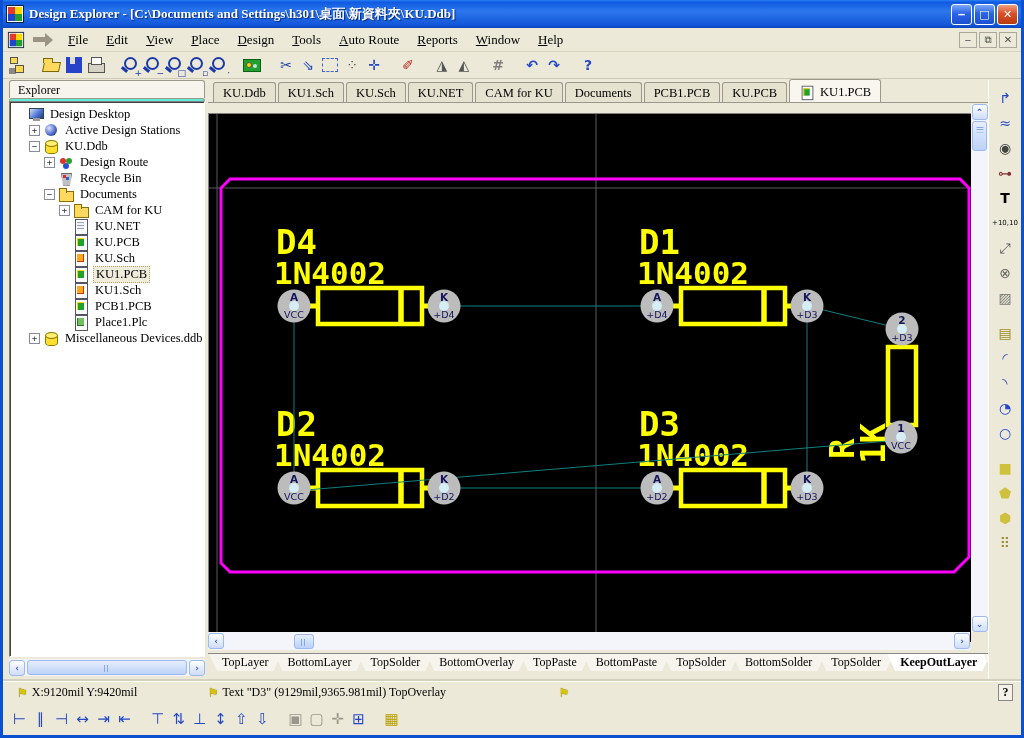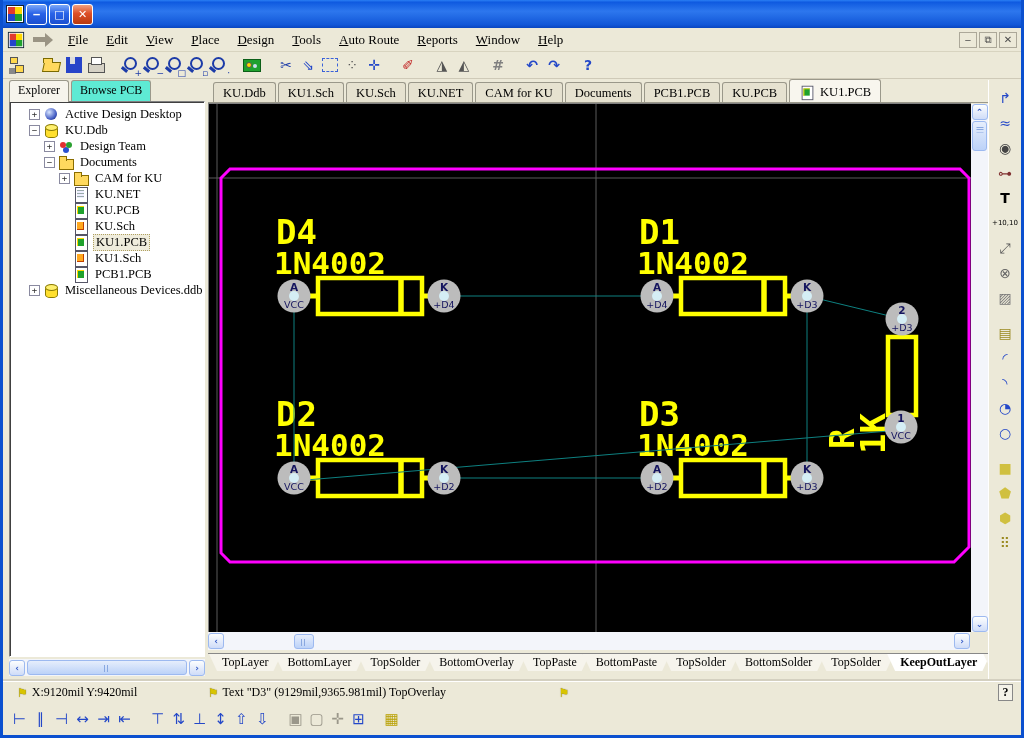"Design Explorer - [C:\Documents and" span.t-text { html: none -> <span>Design Explorer - [C:\Documents and Settings\h301\桌面\新資料夾\KU.Ddb]</span> }
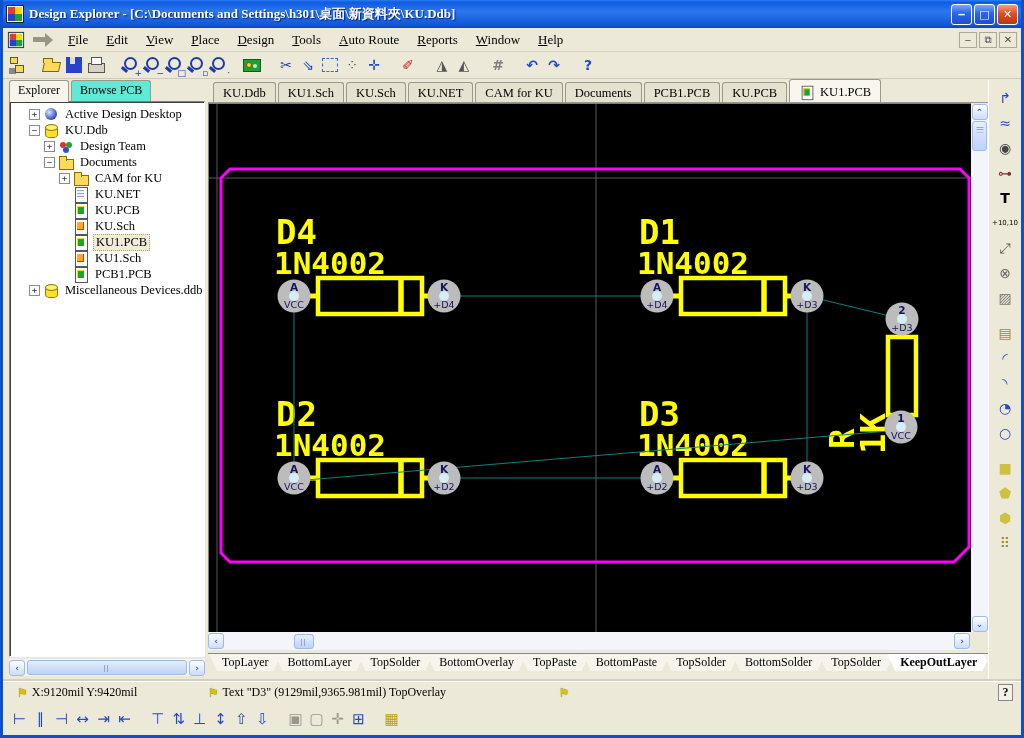"Explorer" .panel-tabs { flex-direction: none -> column }
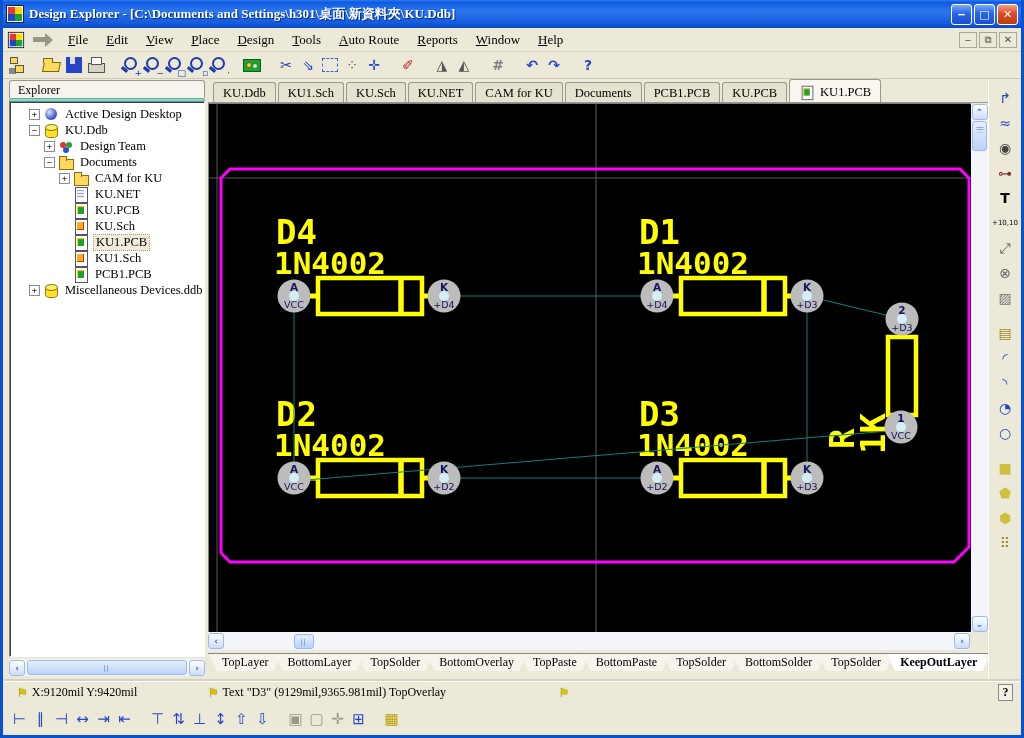"Design Desktop" div.trow { html: none -> <div> <span></span> <span></span> <span>Design Desktop</span> </div> }
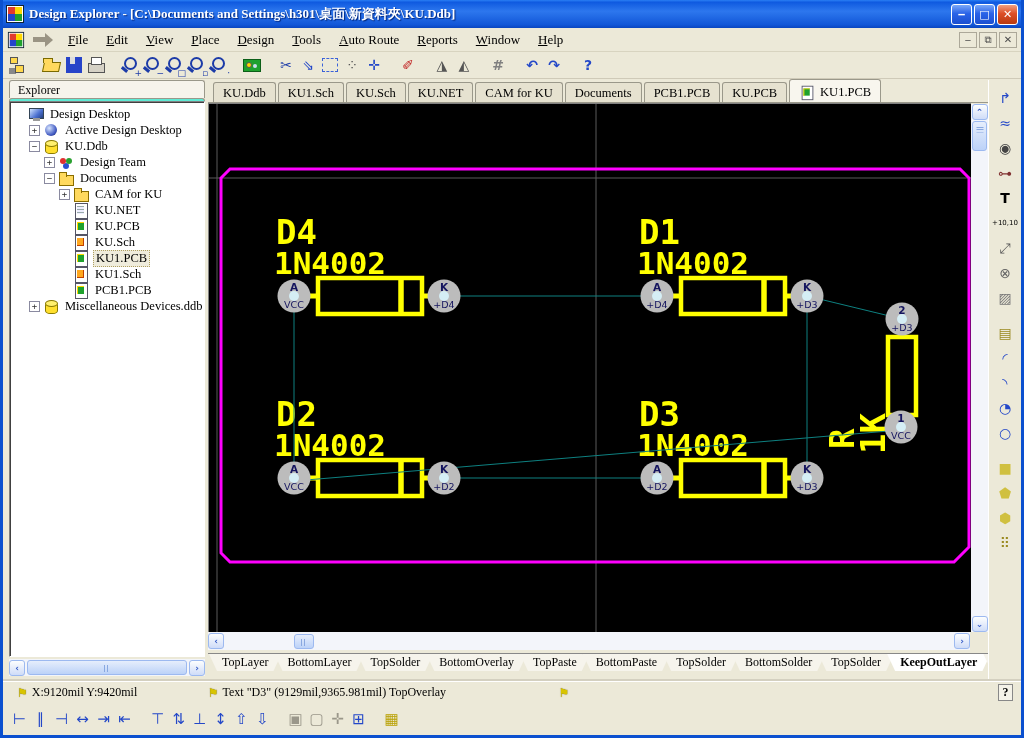"Active Design Desktop" span.tlabel { text: Desktop -> Stations }
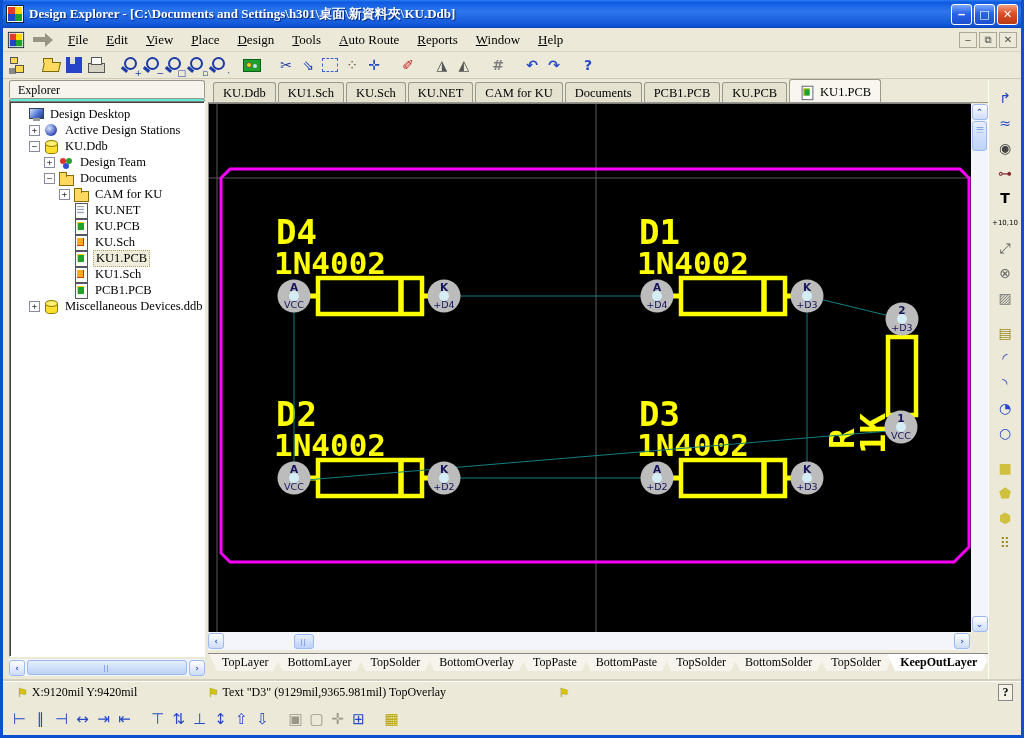"Design Team" span.tlabel { text: Team -> Route }
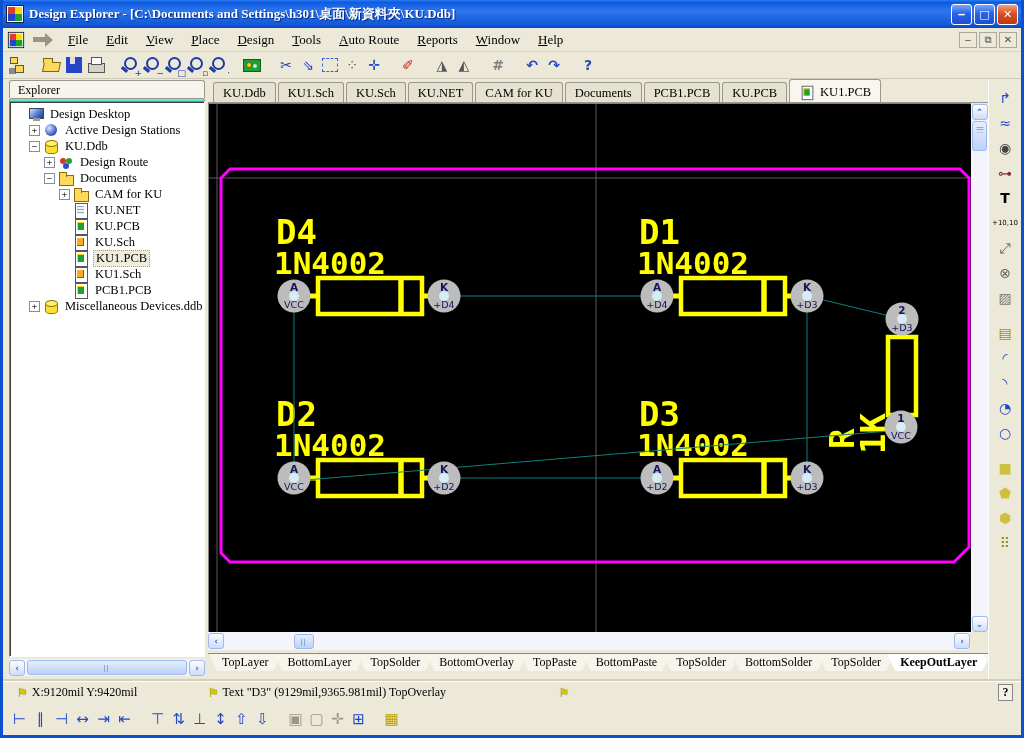"Recycle Bin" div.trow { html: none -> <div> <span></span> <span></span> <span>Recycle Bin</span> </div> }
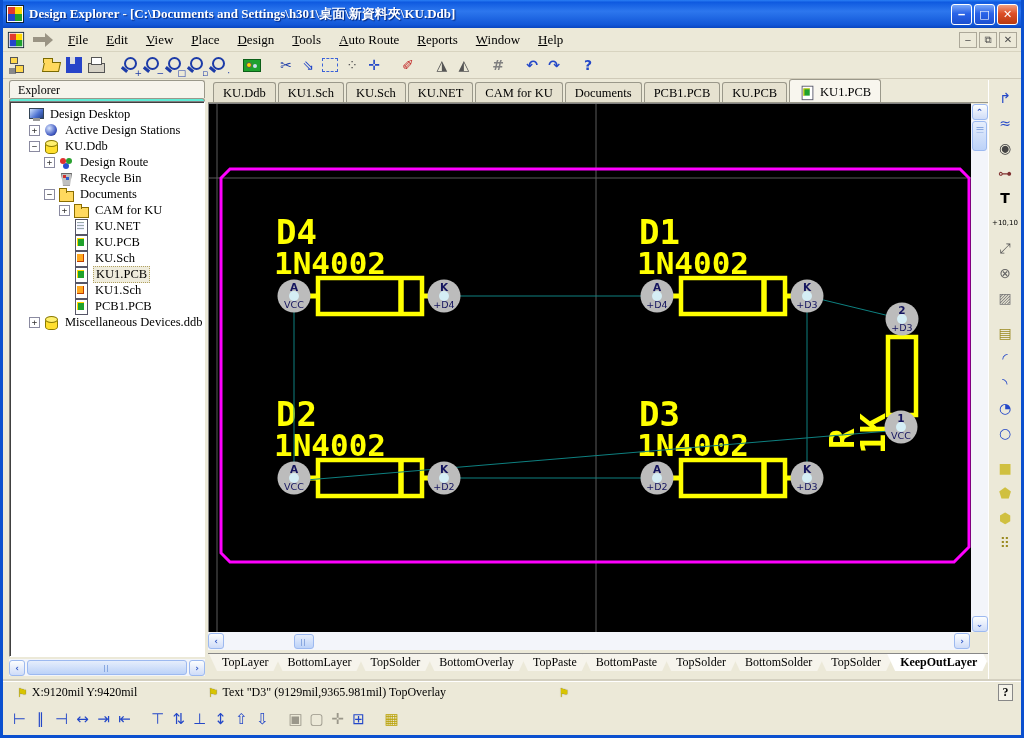"D4" .canvas-wrap { top: 103px -> 113px }
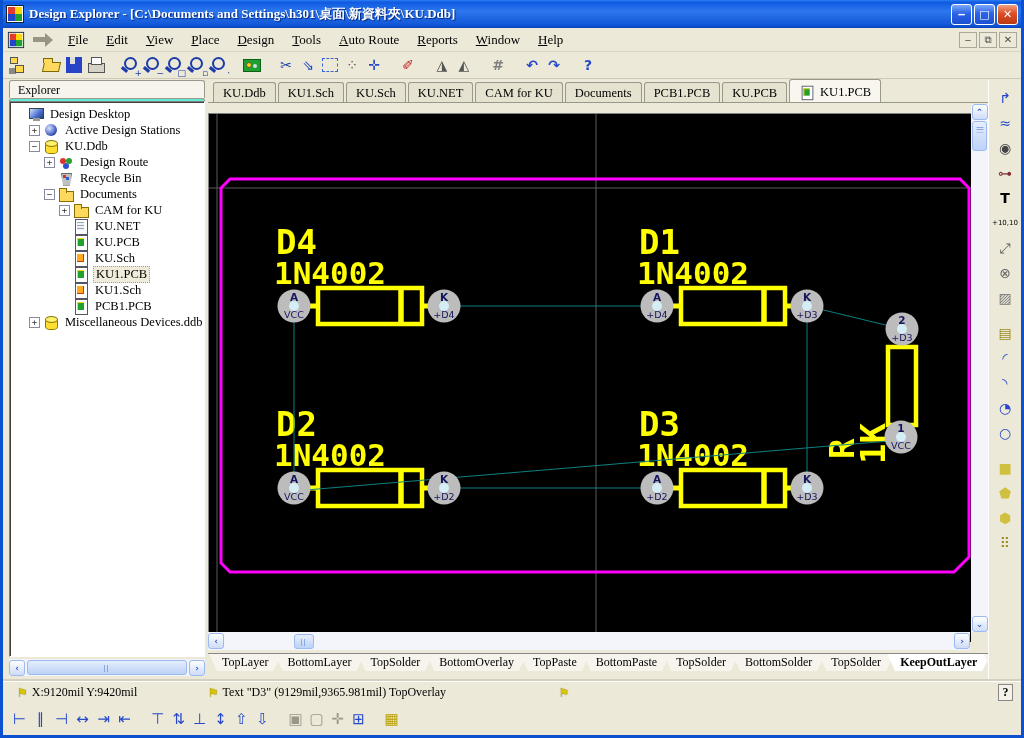"Place1.Plc" div.trow { html: none -> <div> <span></span> <span></span> <span>Place1.Plc</span> </div> }
